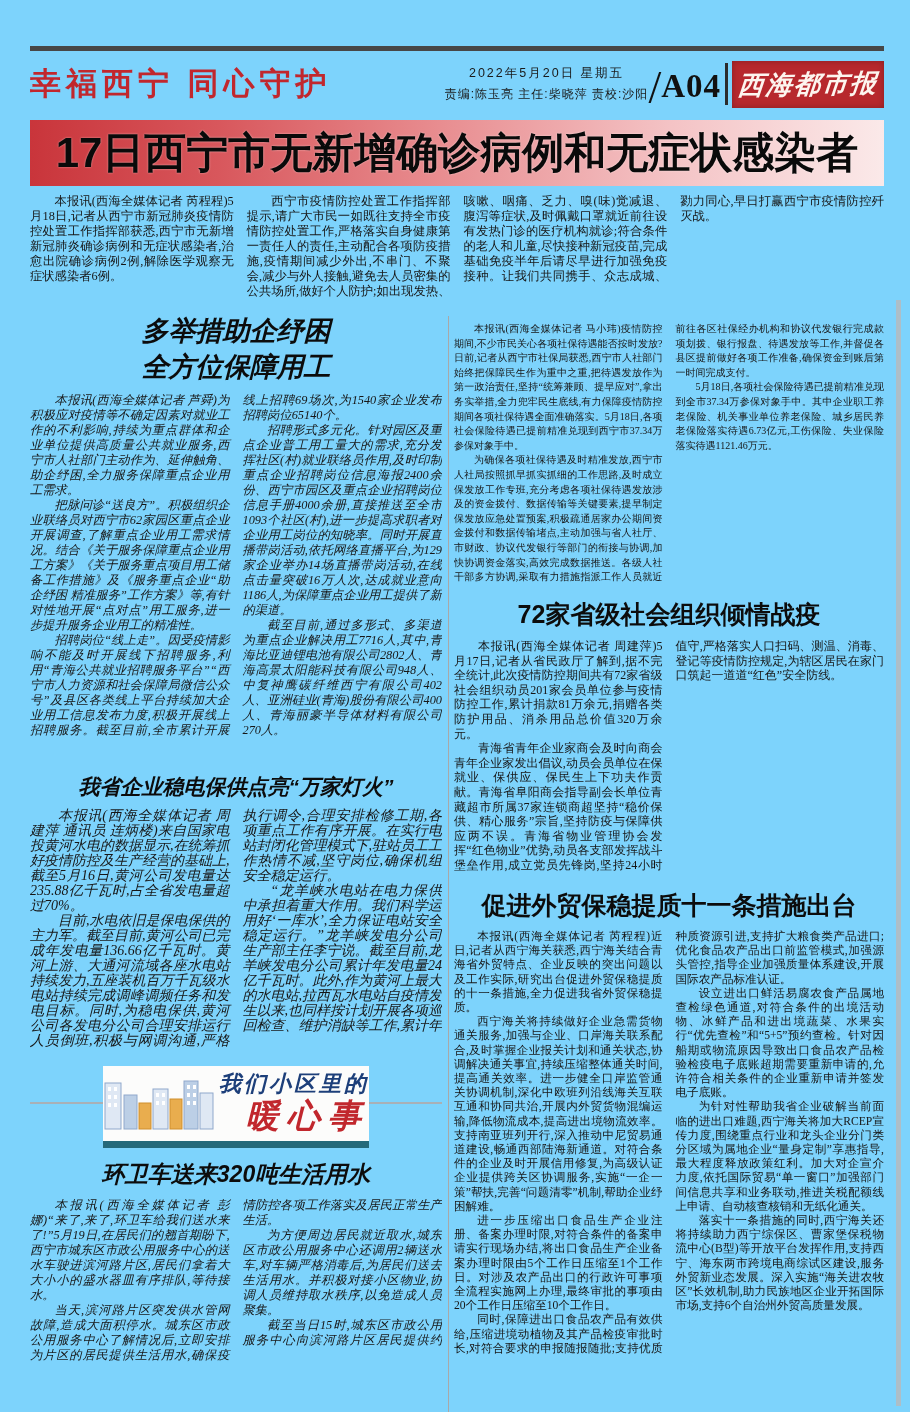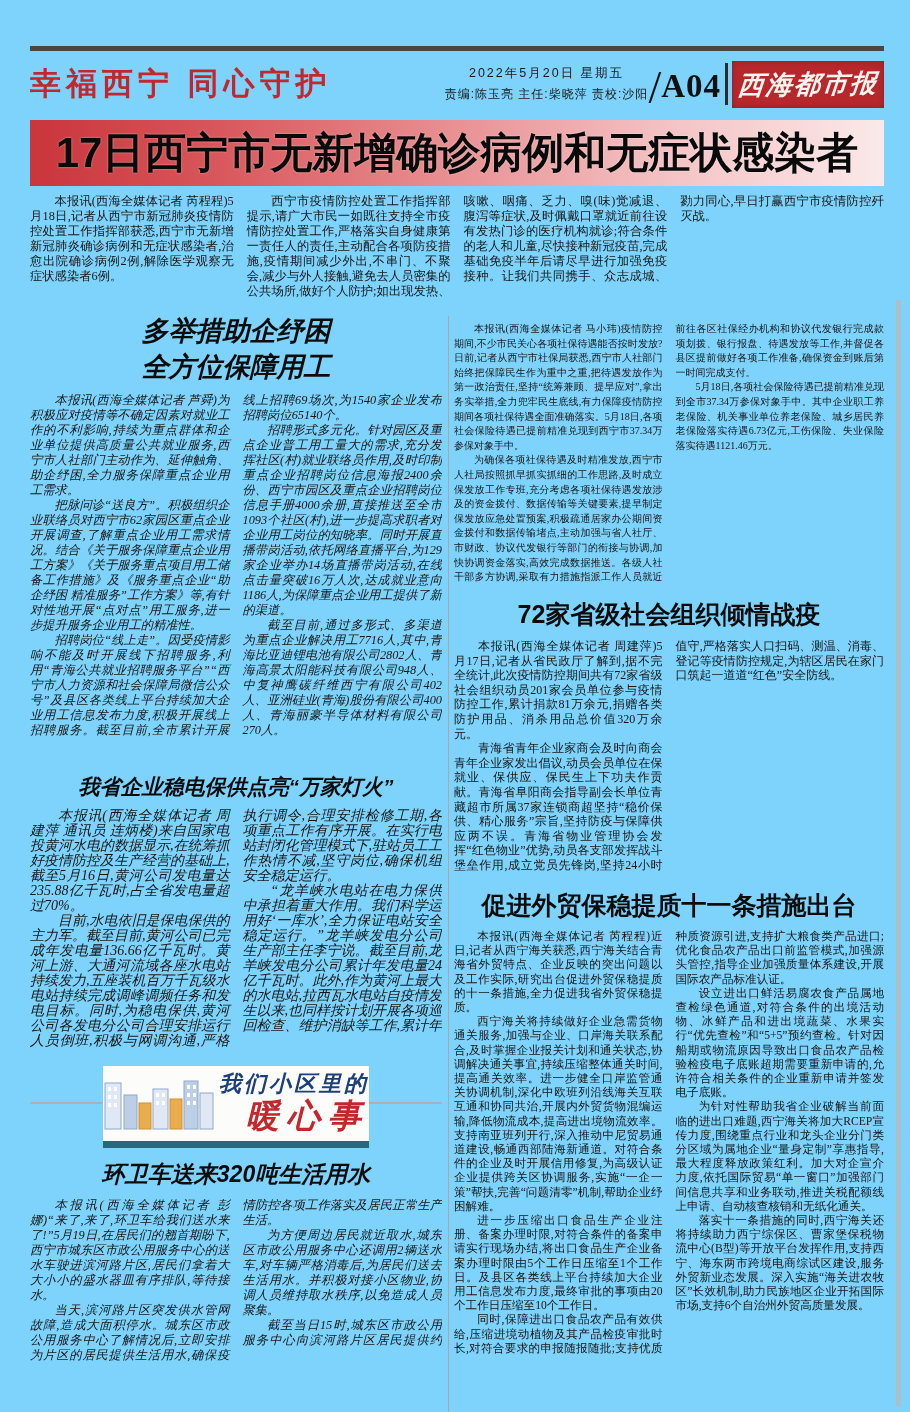"进一步压缩出口食品生产企业注册、备案办理时限,对符合条件的备案申请实行现场办结," p { text: 及县区各类线上平台持续加大企业用工信息发布力度 -> 对涉及农产品出口的行政许可事项全流程实施网上办理 }
